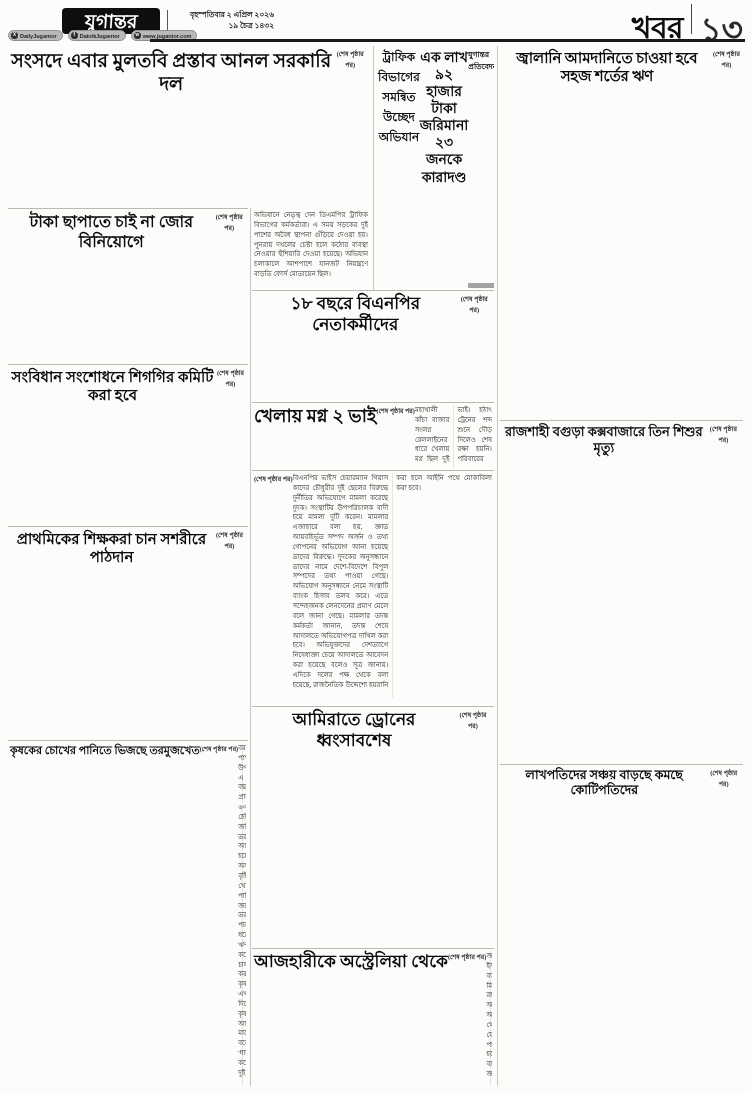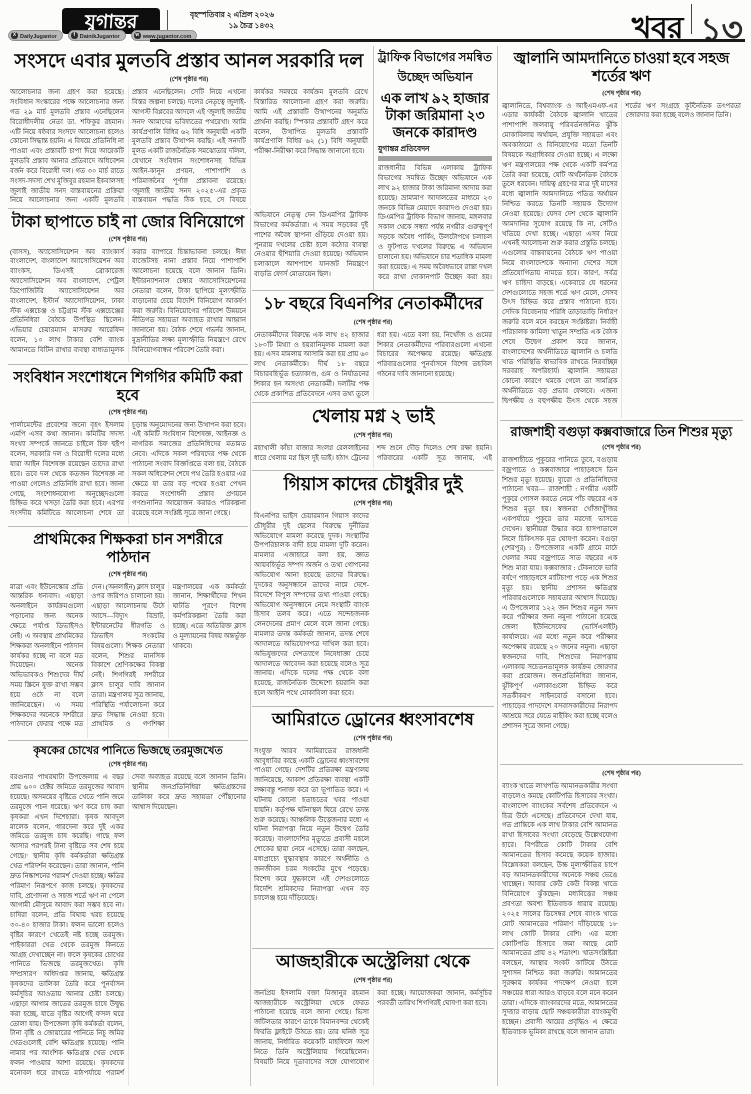"সংসদে এবার মুলতবি প্রস্তাব আনল" .art { flex-direction: column -> row }
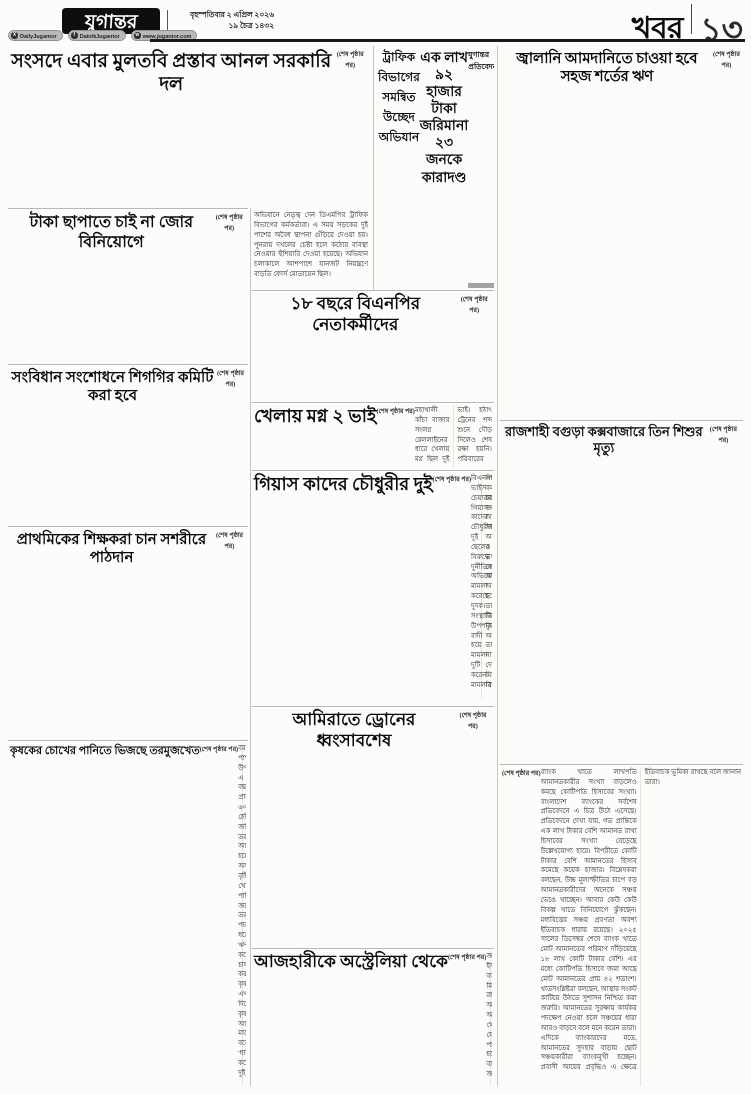"গিয়াস কাদের চৌধুরীর দুই" div.hl { html: <div>গিয়াস কাদের চৌধুরীর দুই</div> -> none }
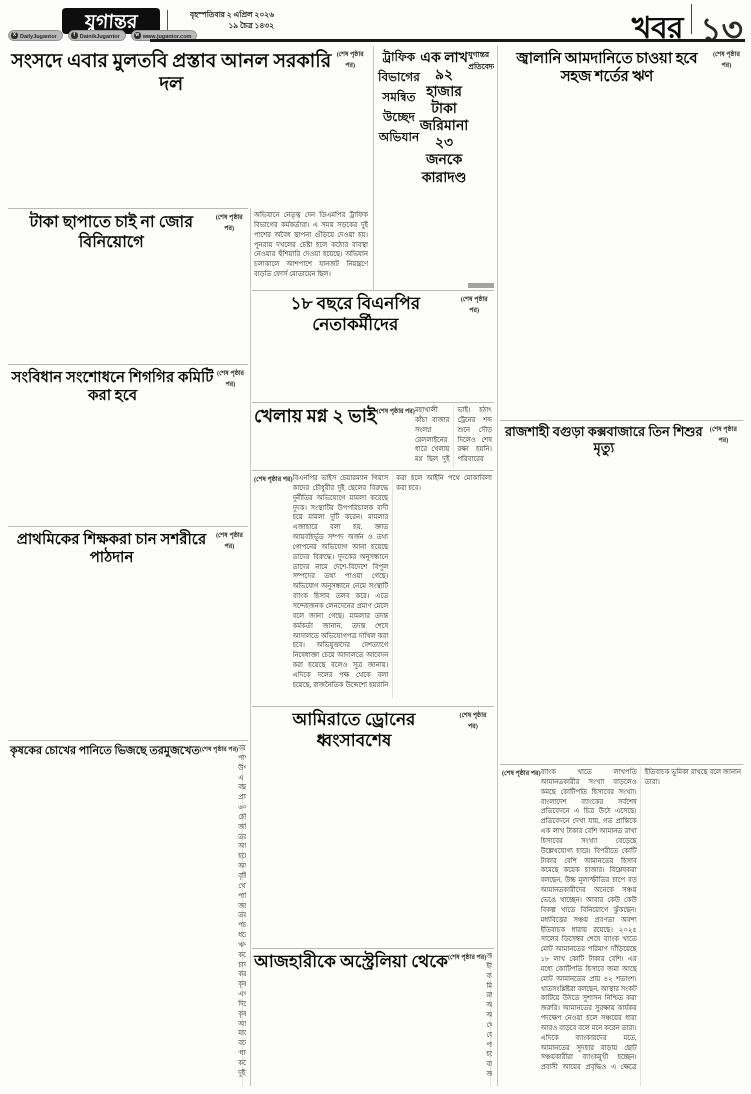"লাখপতিদের সঞ্চয় বাড়ছে কমছে কোটিপতিদের" div.hl { html: none -> <div>লাখপতিদের সঞ্চয় বাড়ছে কমছে কোটিপতিদের</div> }
